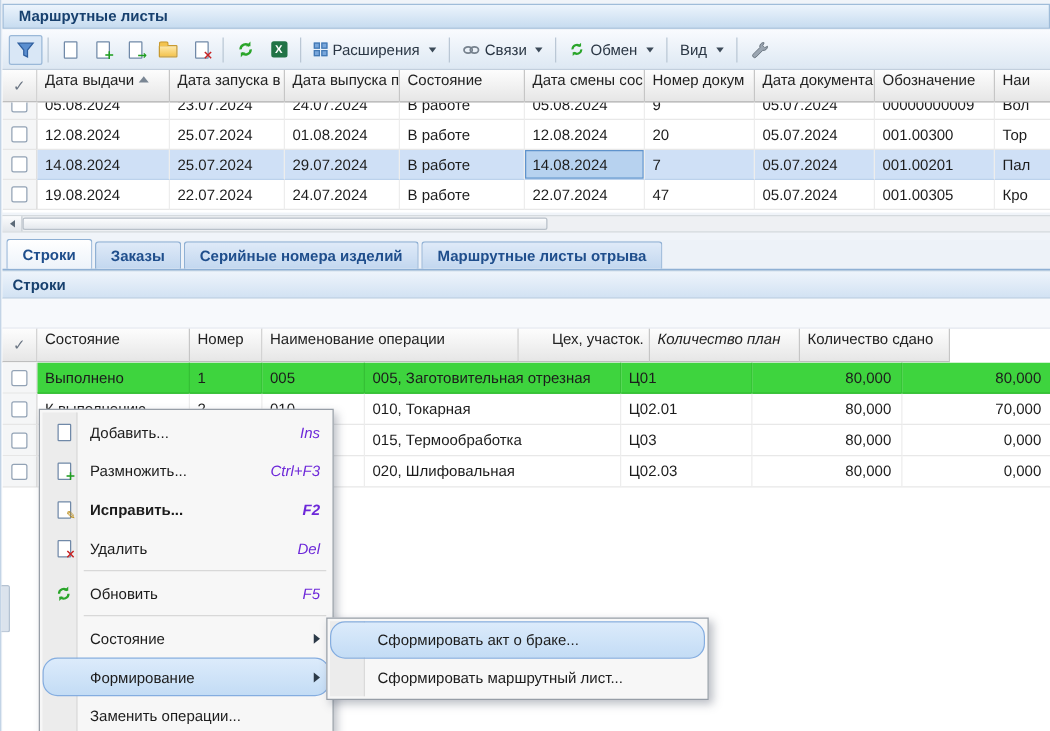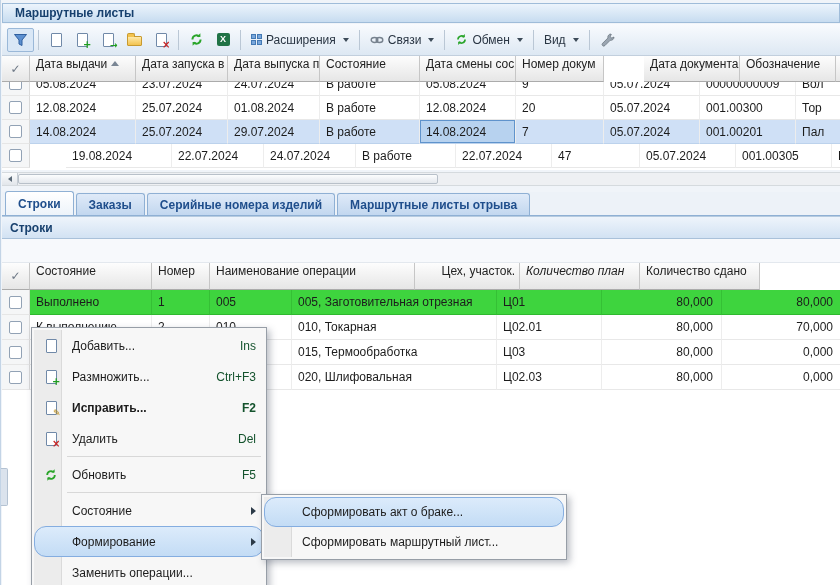"Дата документа" div.hcell { margin-left: 40px -> none }
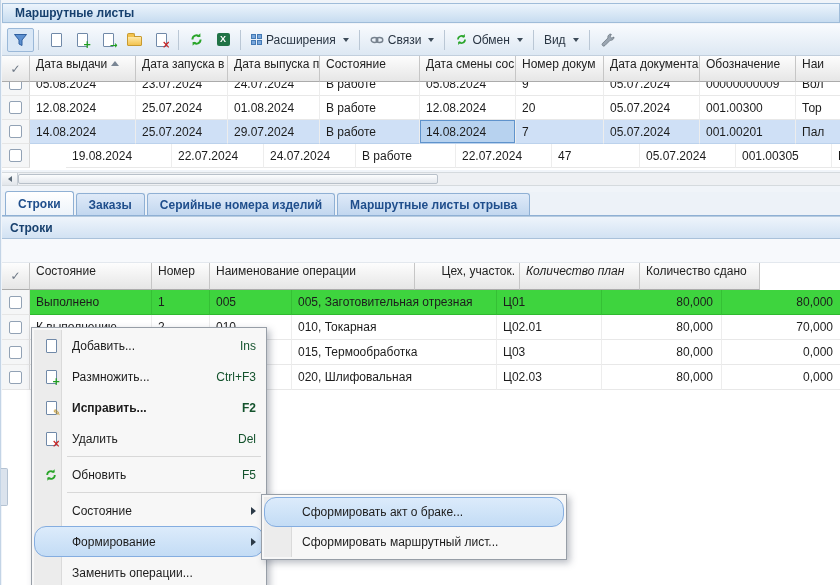"19.08.2024" div.gcell { margin-left: 36px -> none }
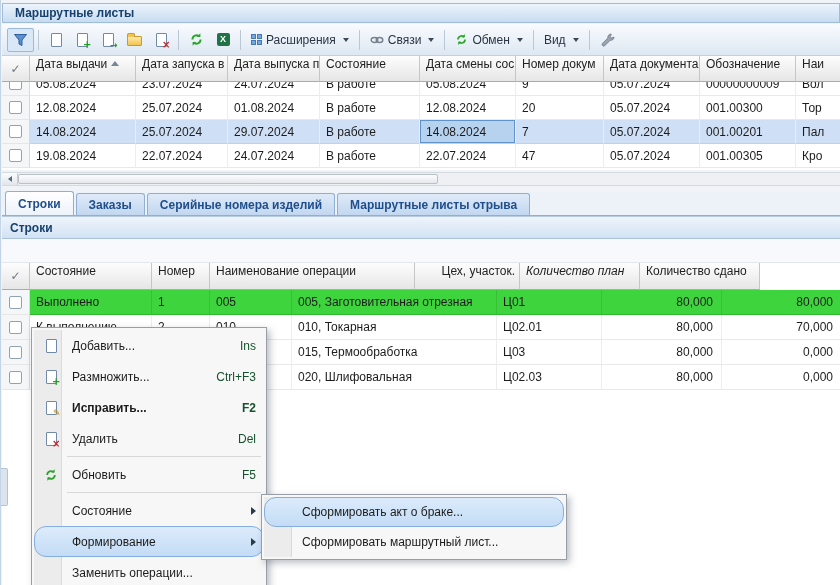"Ins" .mi .sc { color: #14532d -> #6d28d9; font-style: none -> italic }
